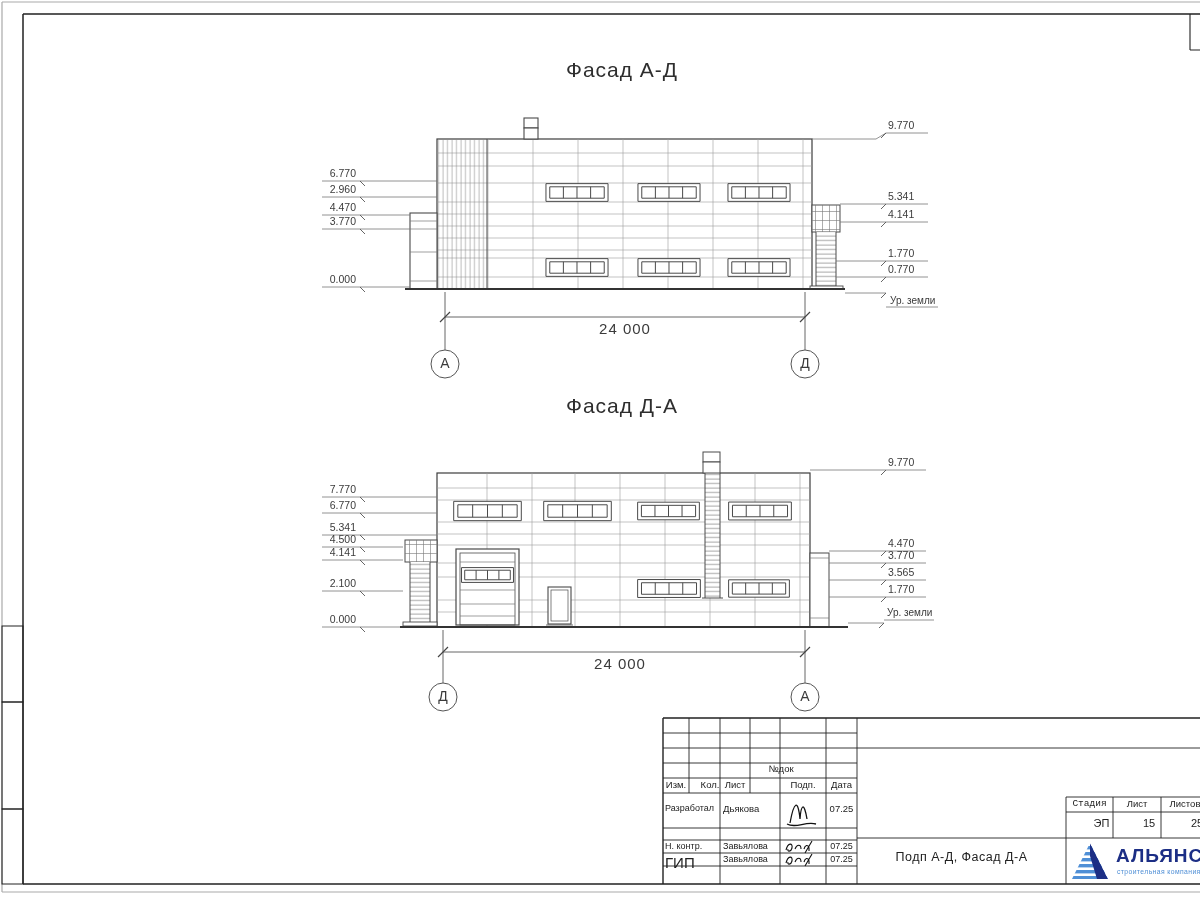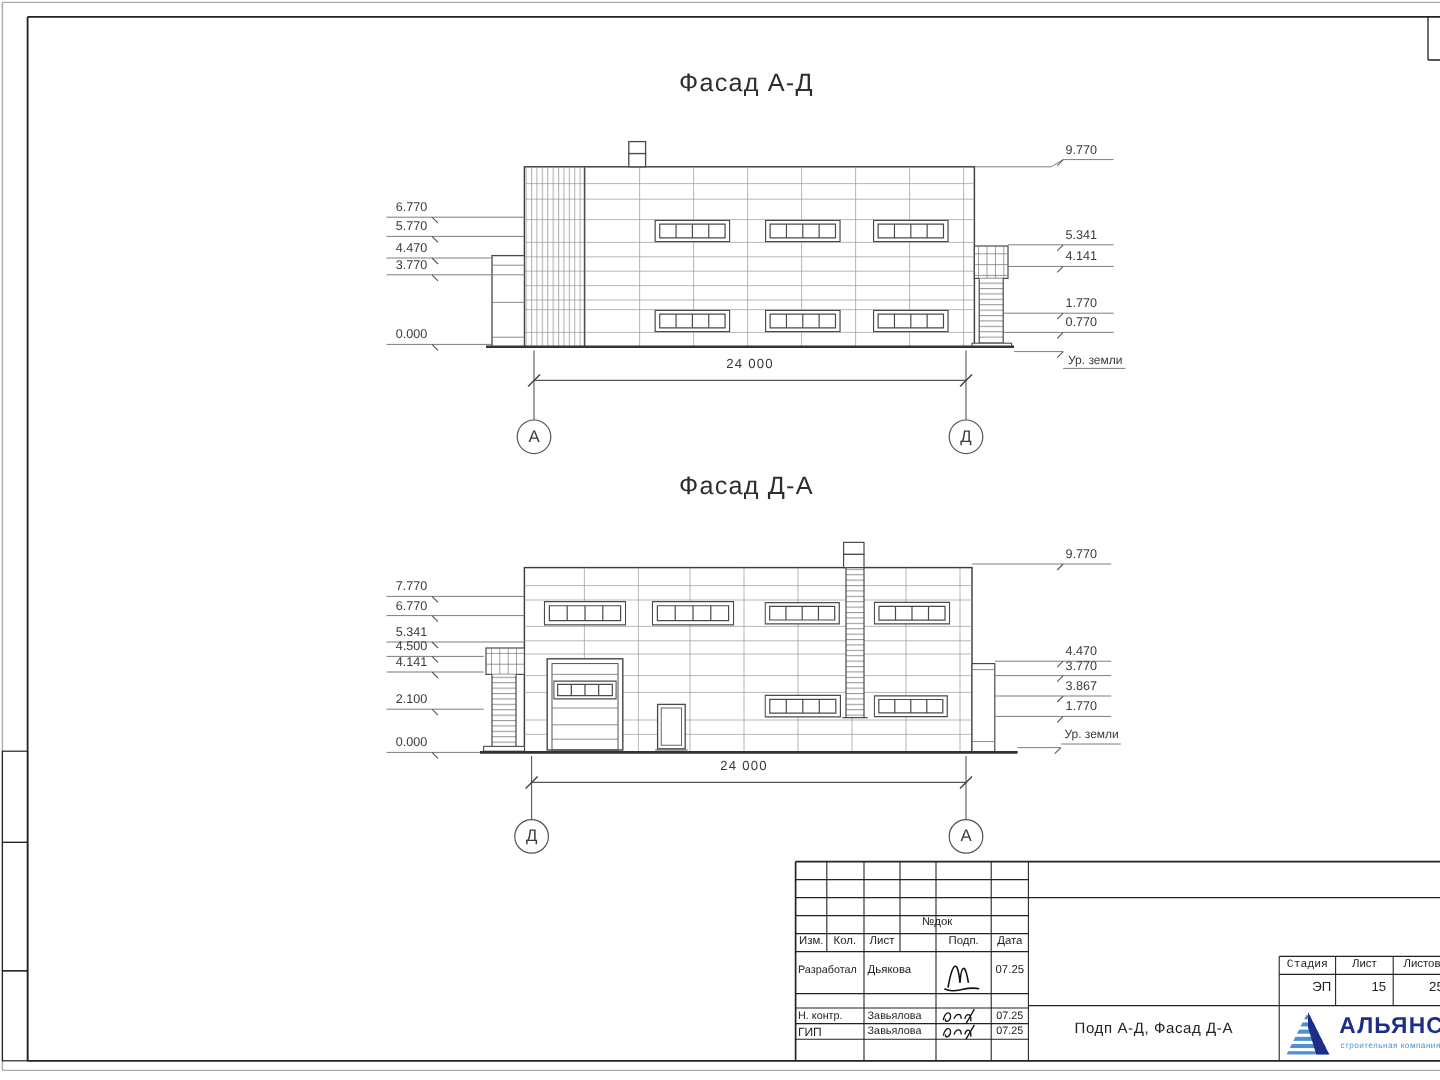"5.770" span.t { text: 5.770 -> 2.960 }
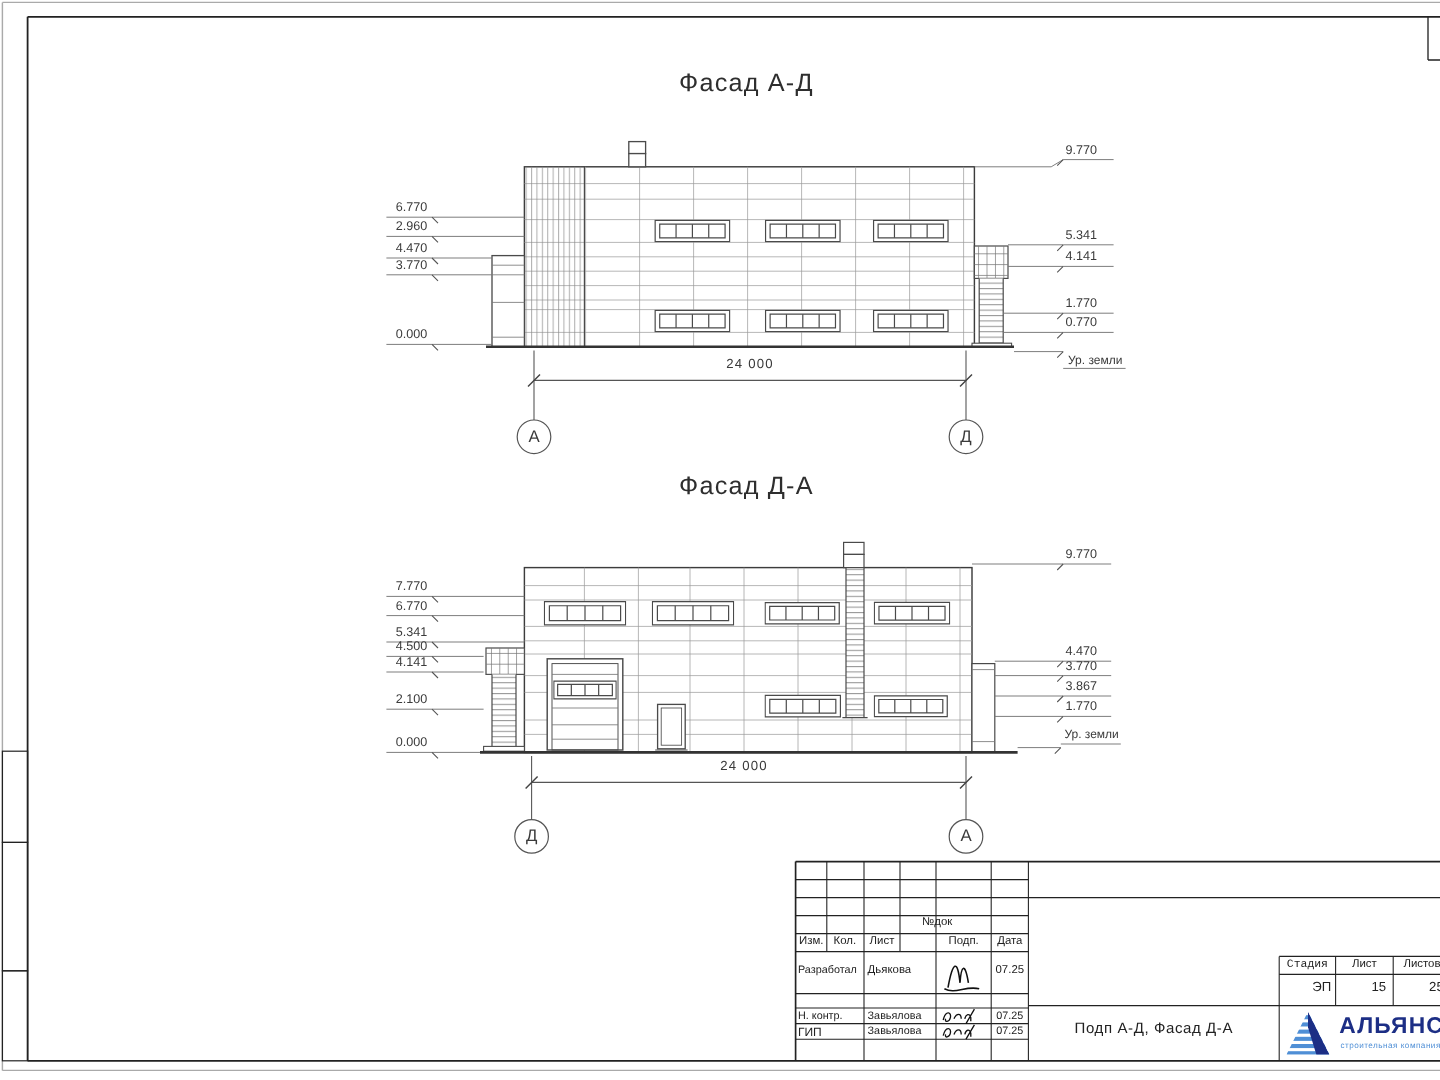"24 000" .dim { font-size: 11px -> 15px; margin-top: none -> 23px }
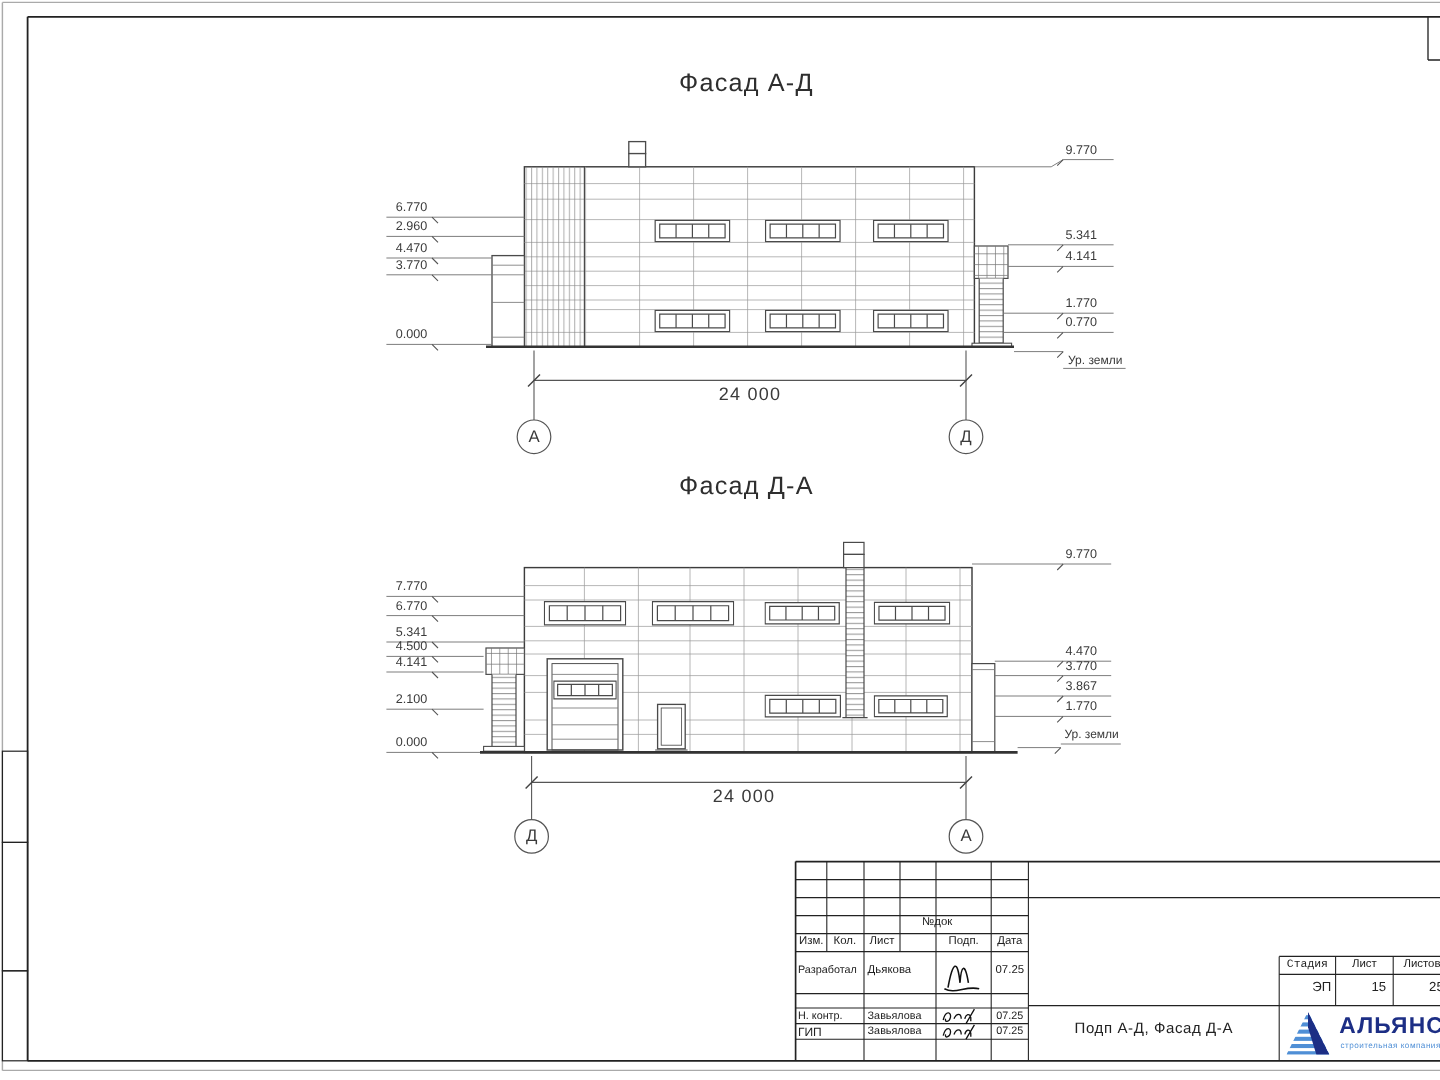"3.867" span.t { text: 3.867 -> 3.565 }
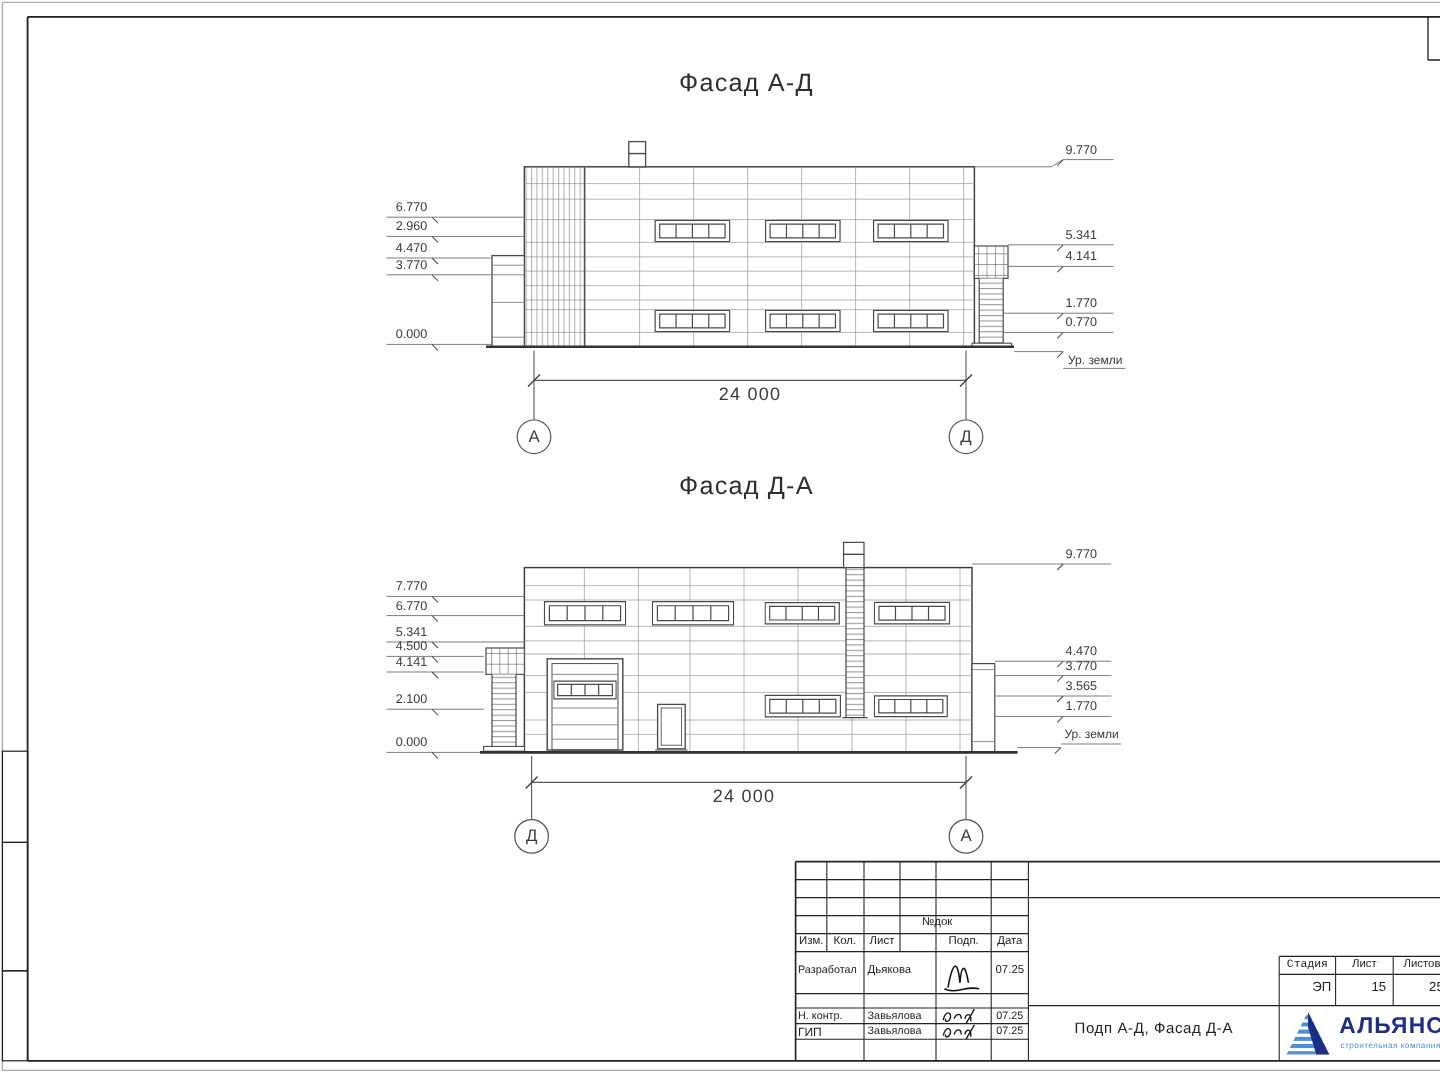"Кол." span.t { width: 30px -> 42px }
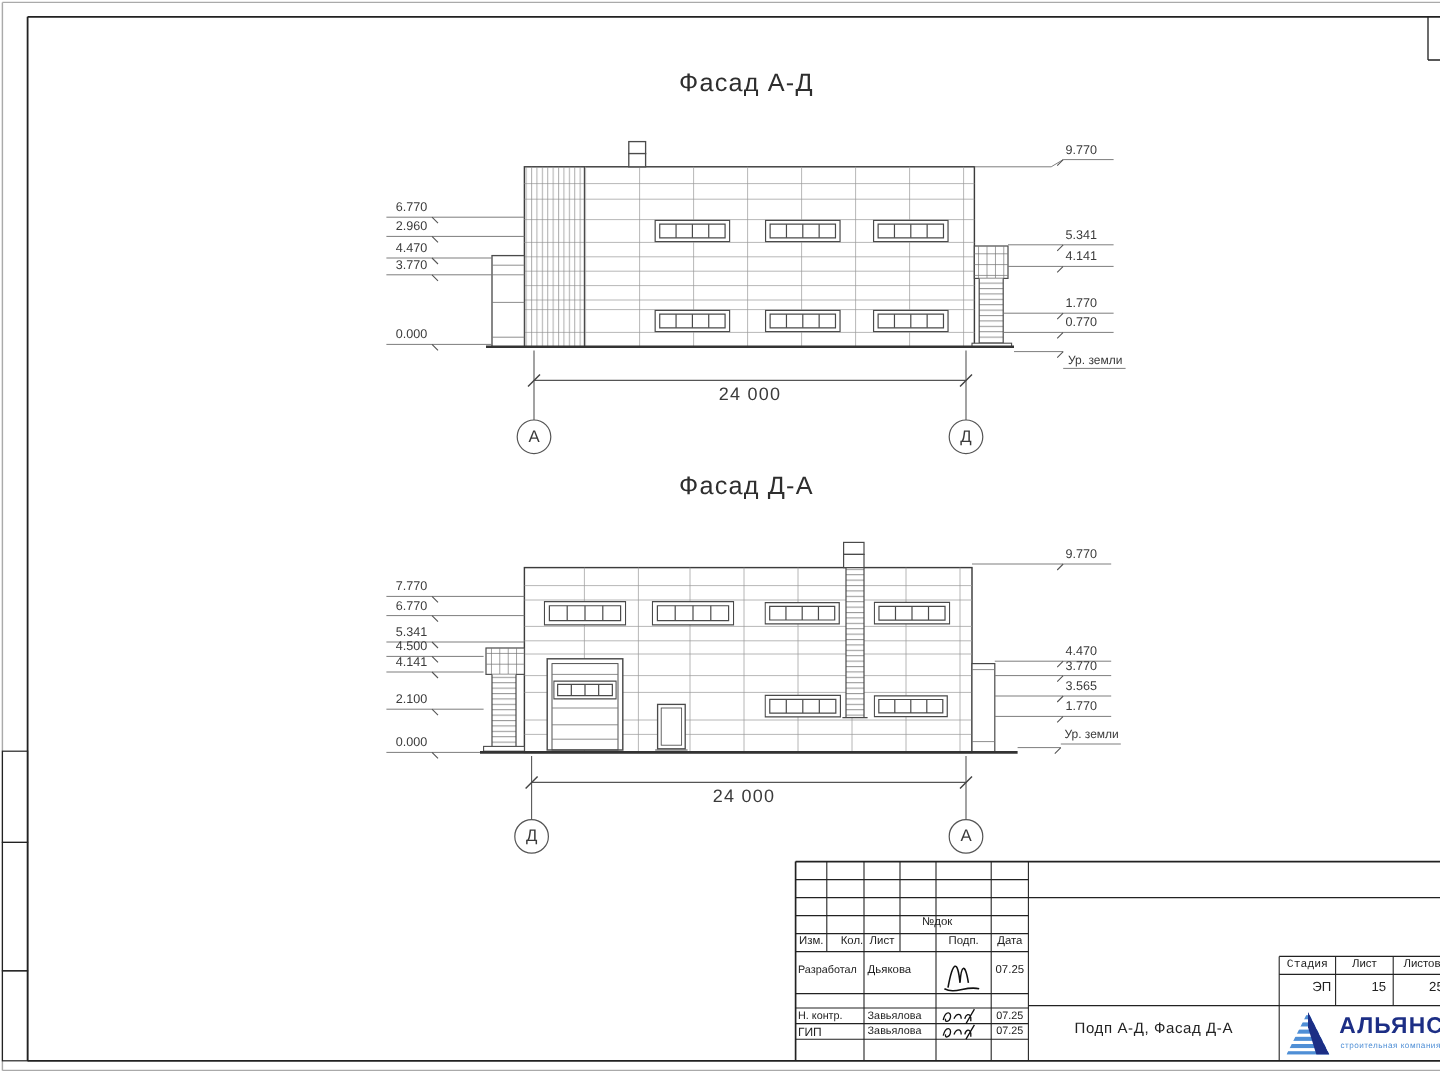"ГИП" span.t { font-size: 10px -> 15px }
